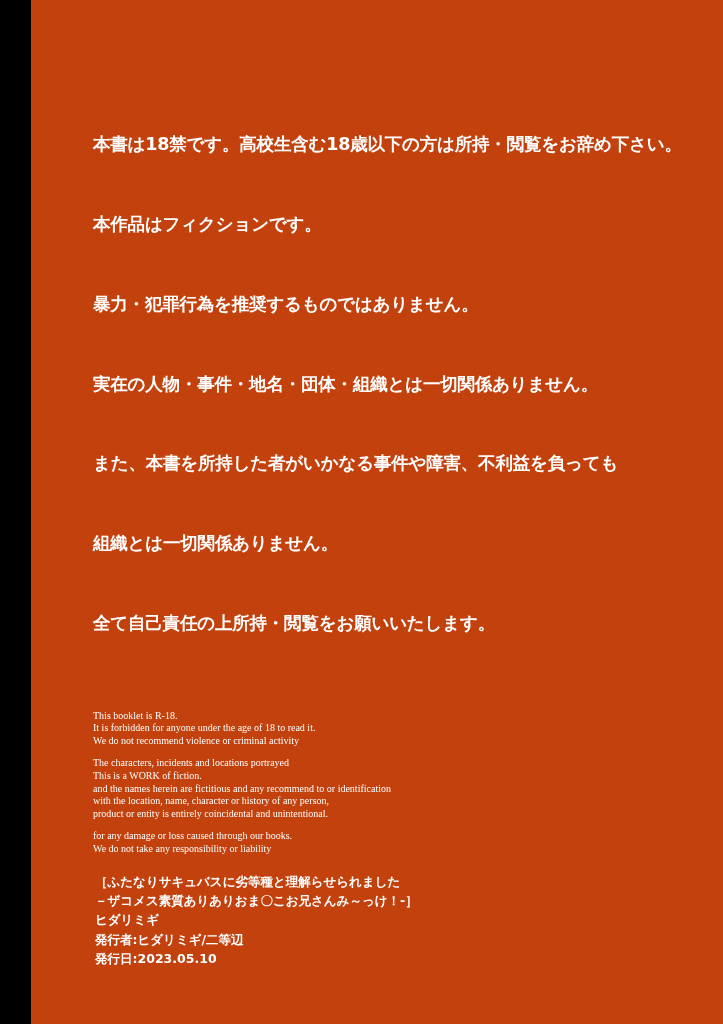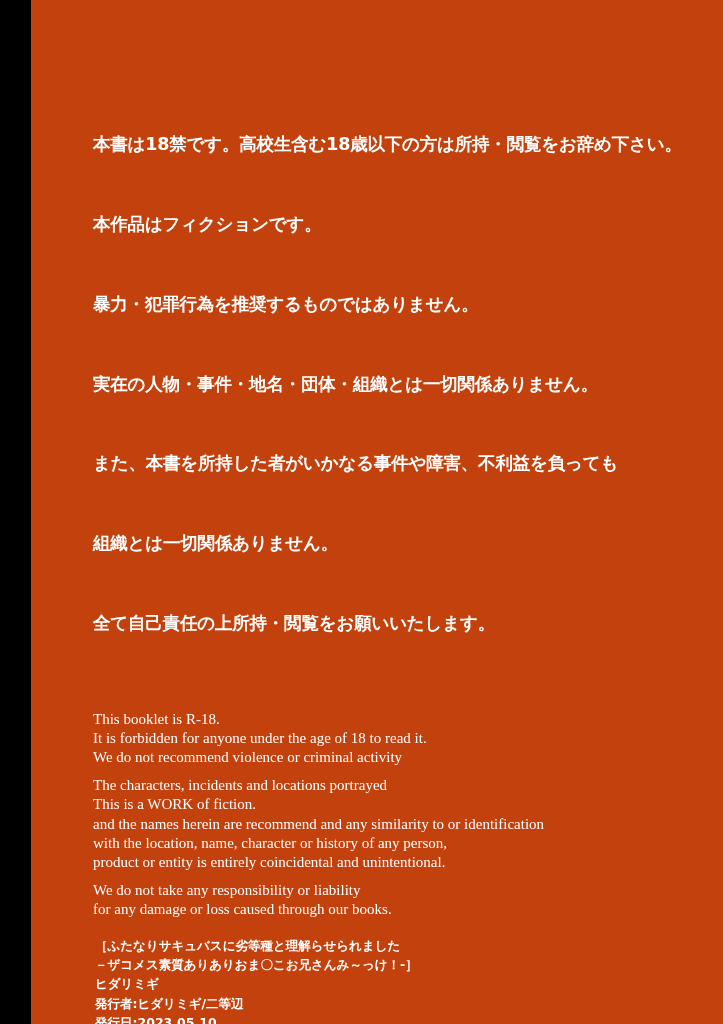"This booklet is R-18." .en-block { font-size: 15px -> 10px }
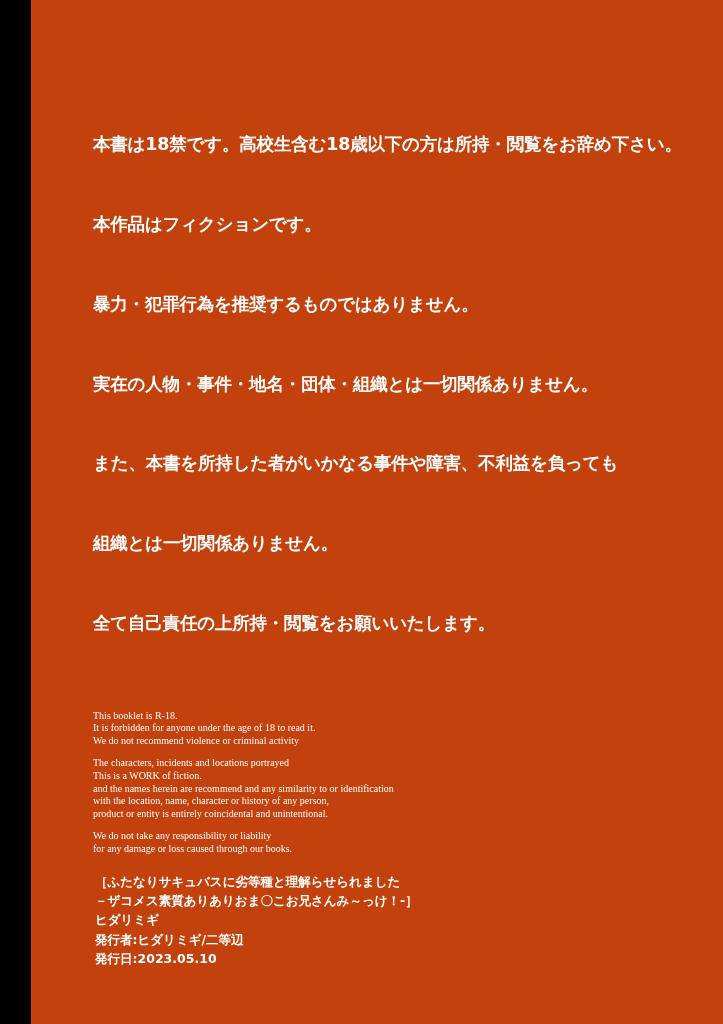"and the names herein are" div { text: recommend and any similarity -> fictitious and any recommend }
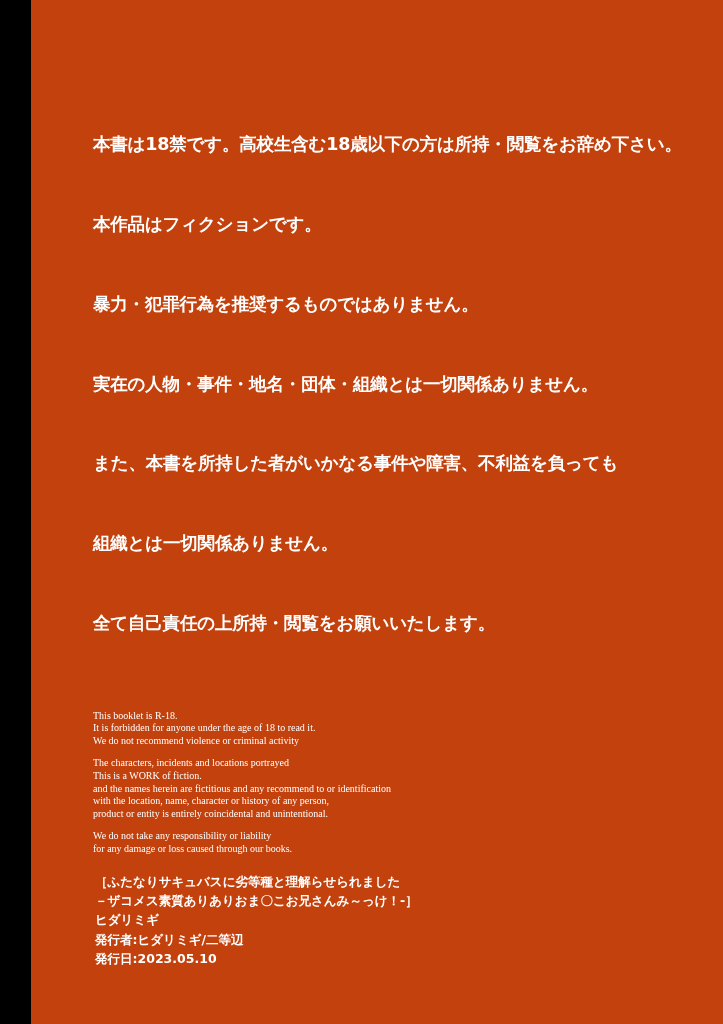"We do not take any" div { order: before "for any damage or loss" -> after "for any damage or loss" }
